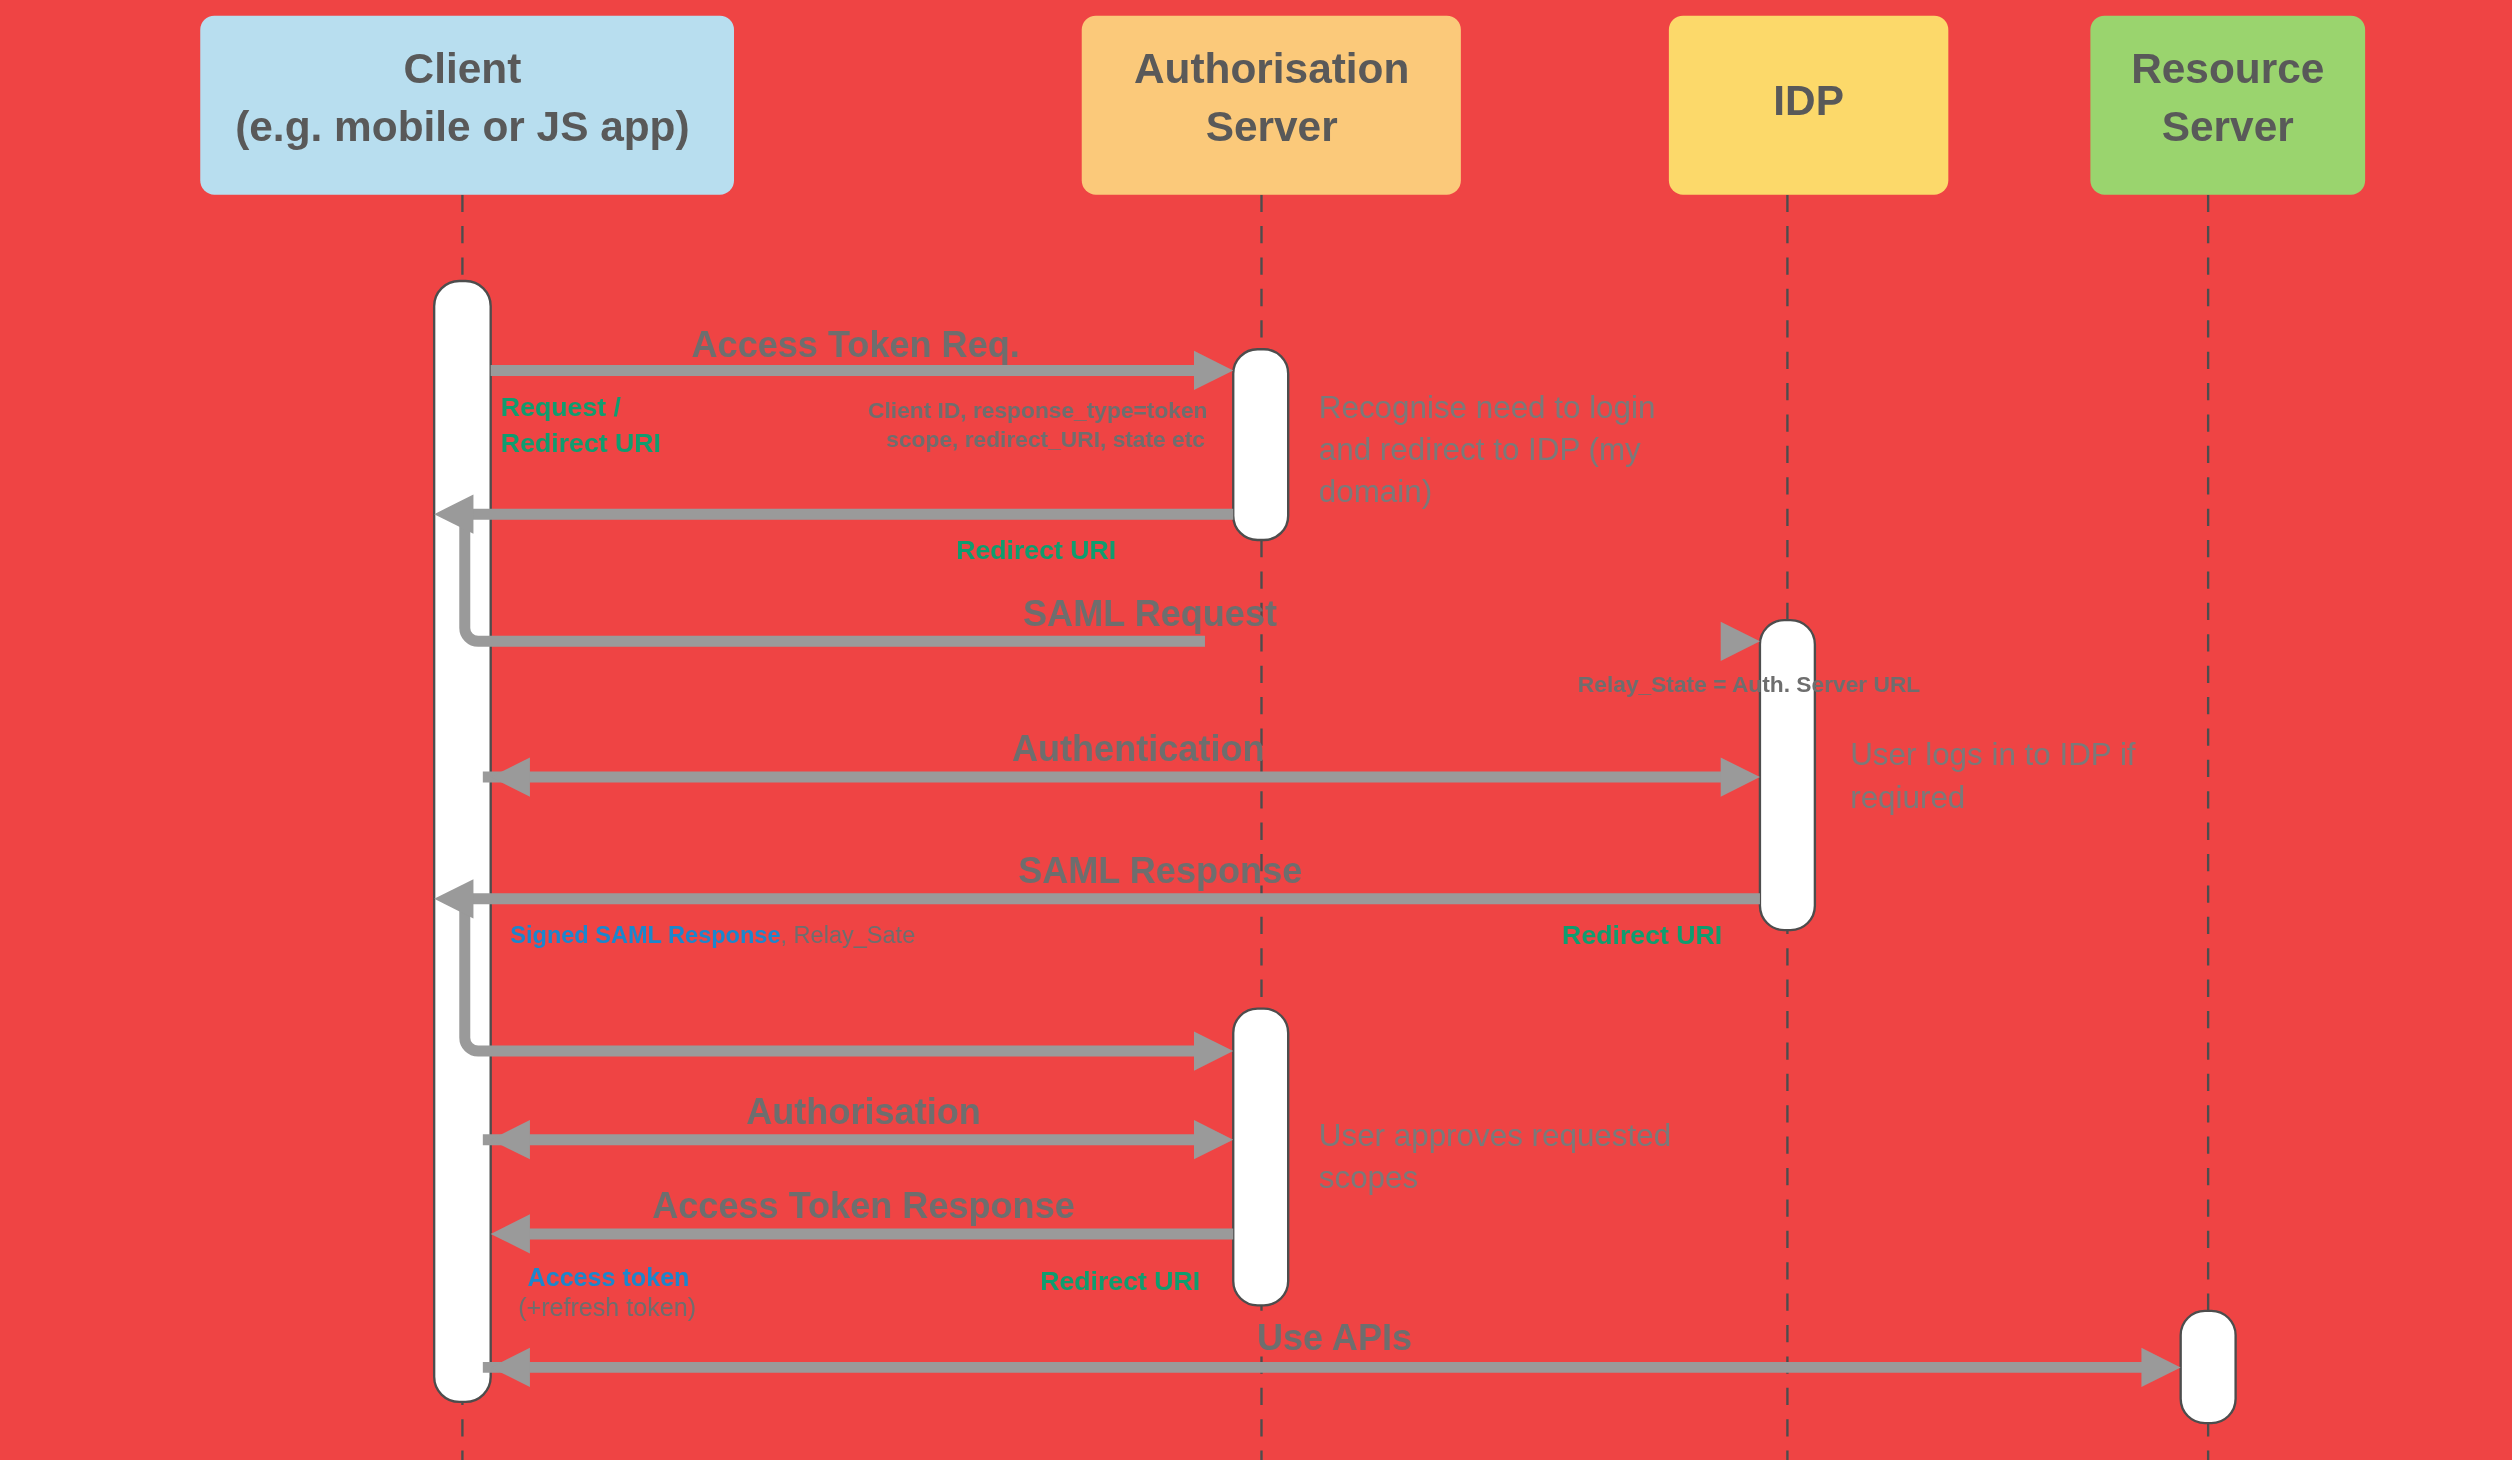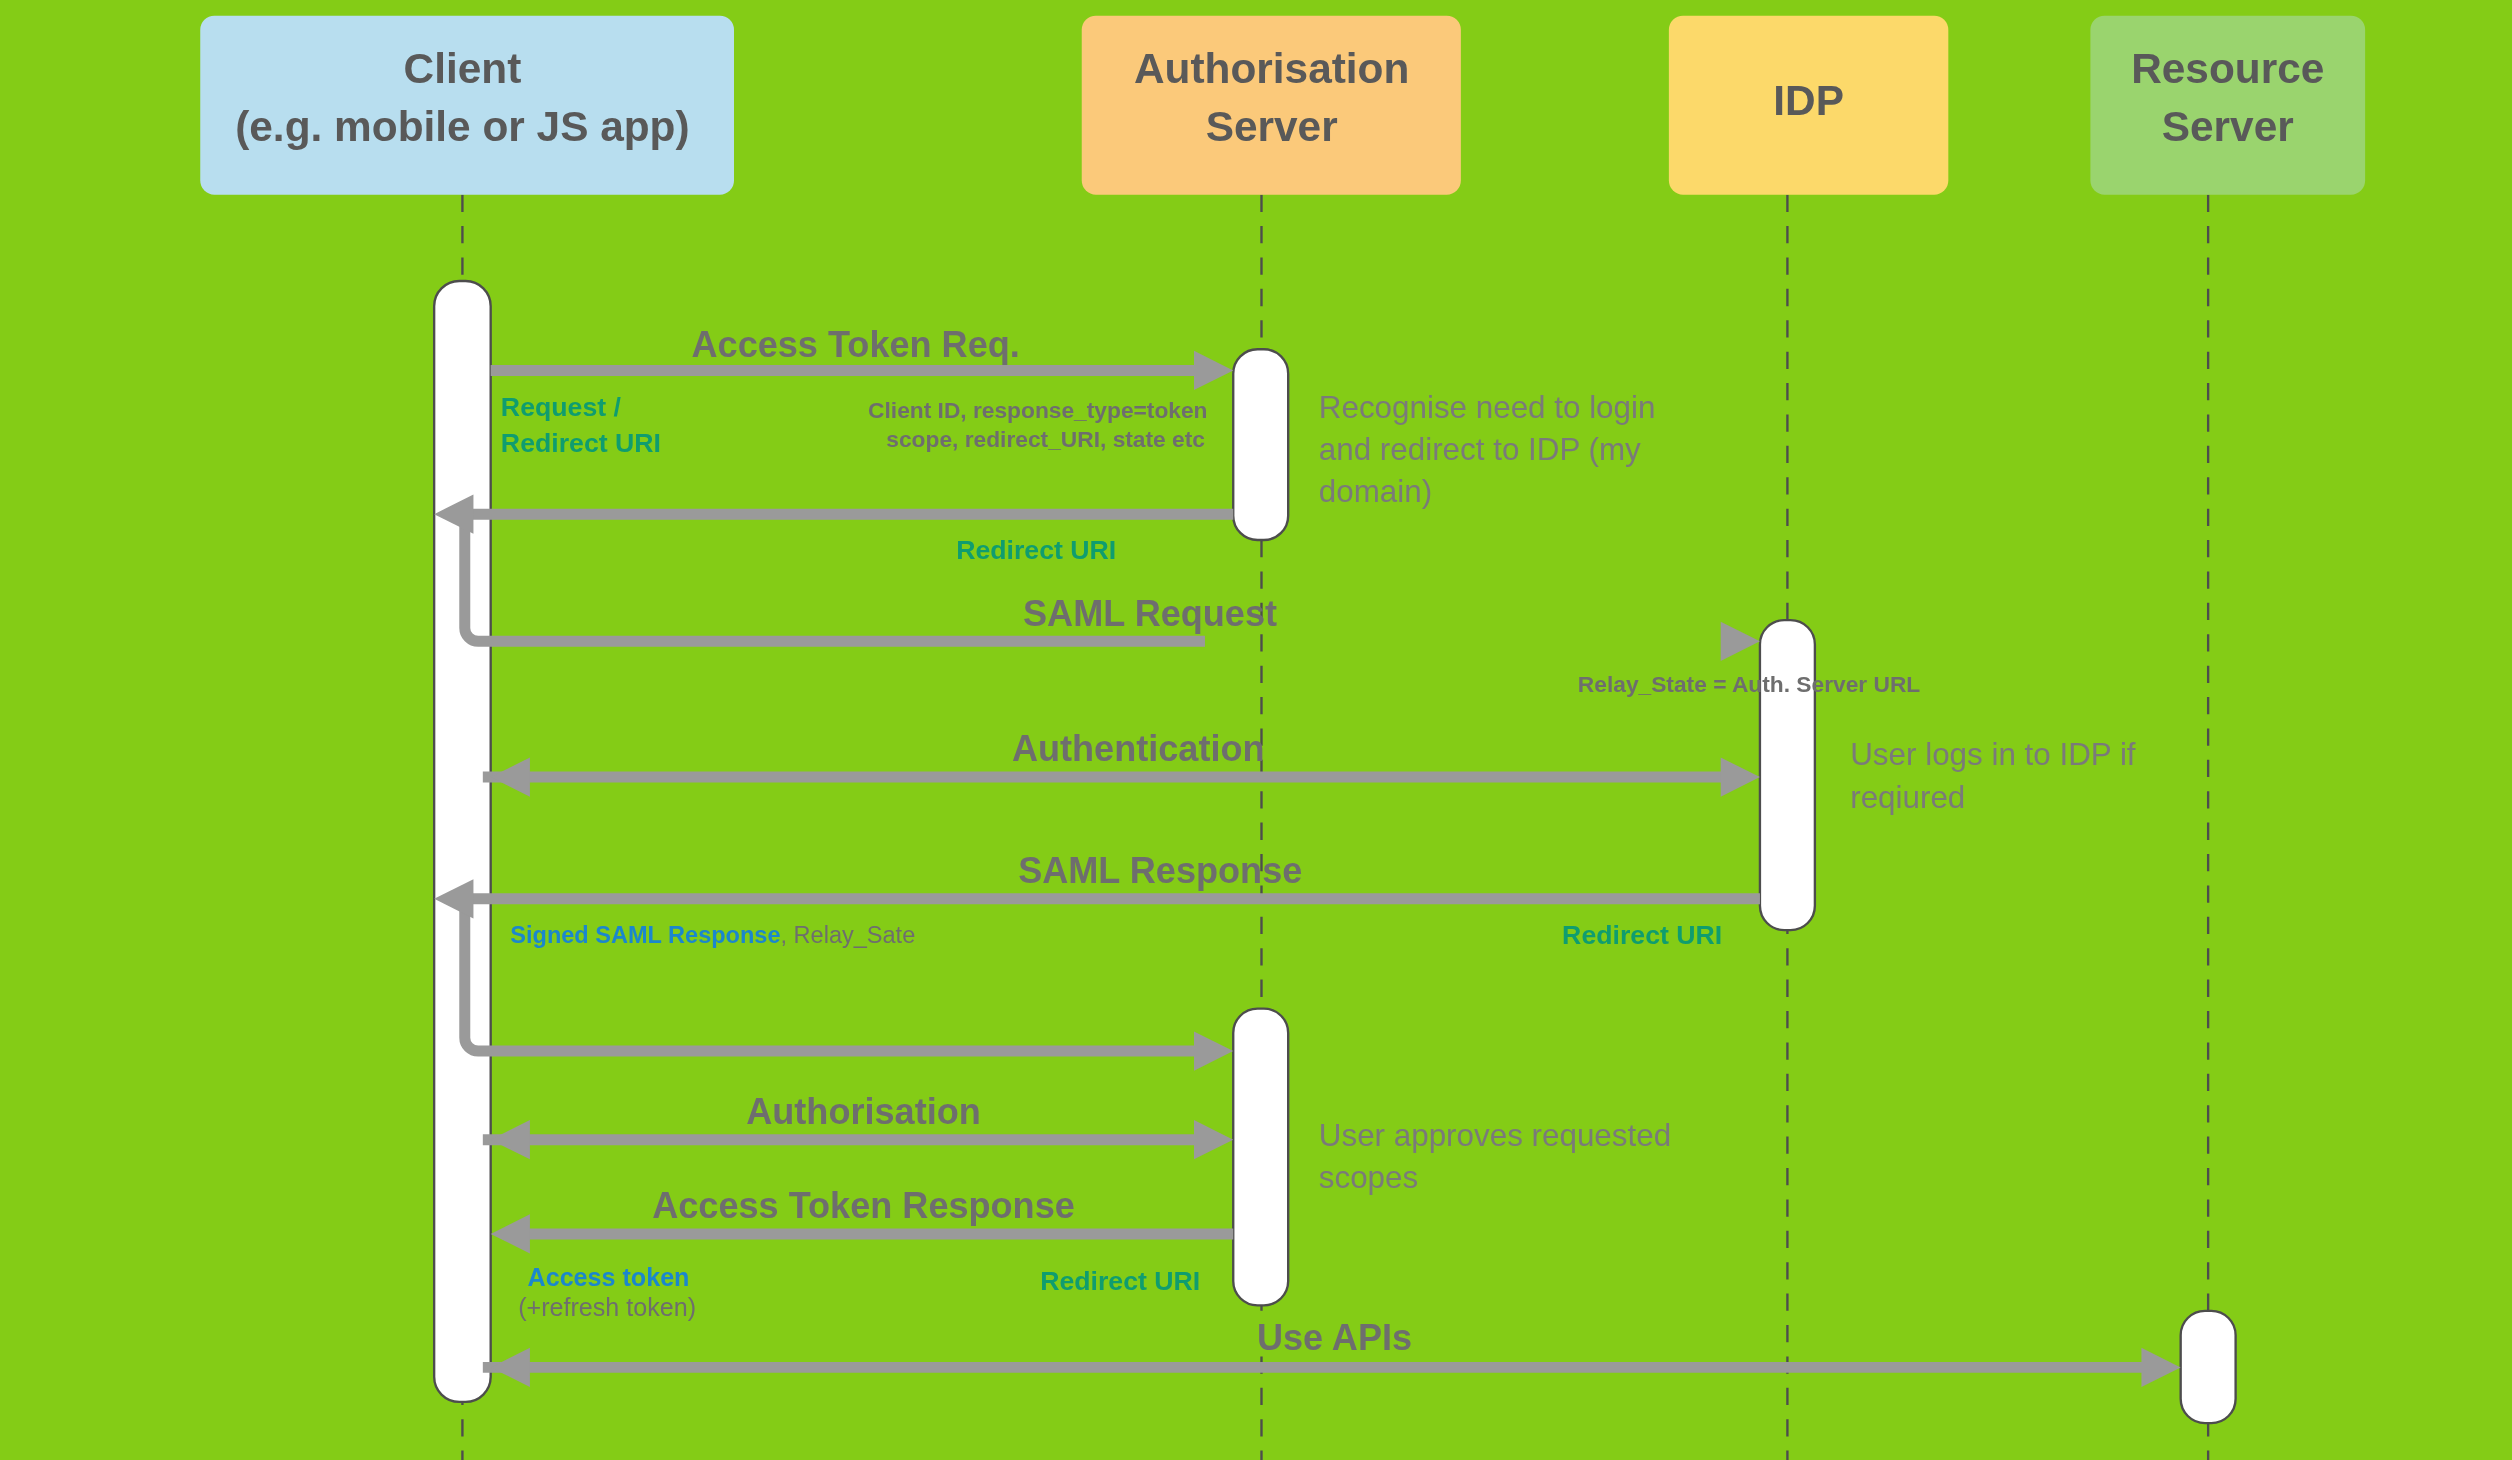"Client" #diagram-root { background: #84cc16 -> #ef4444 }
